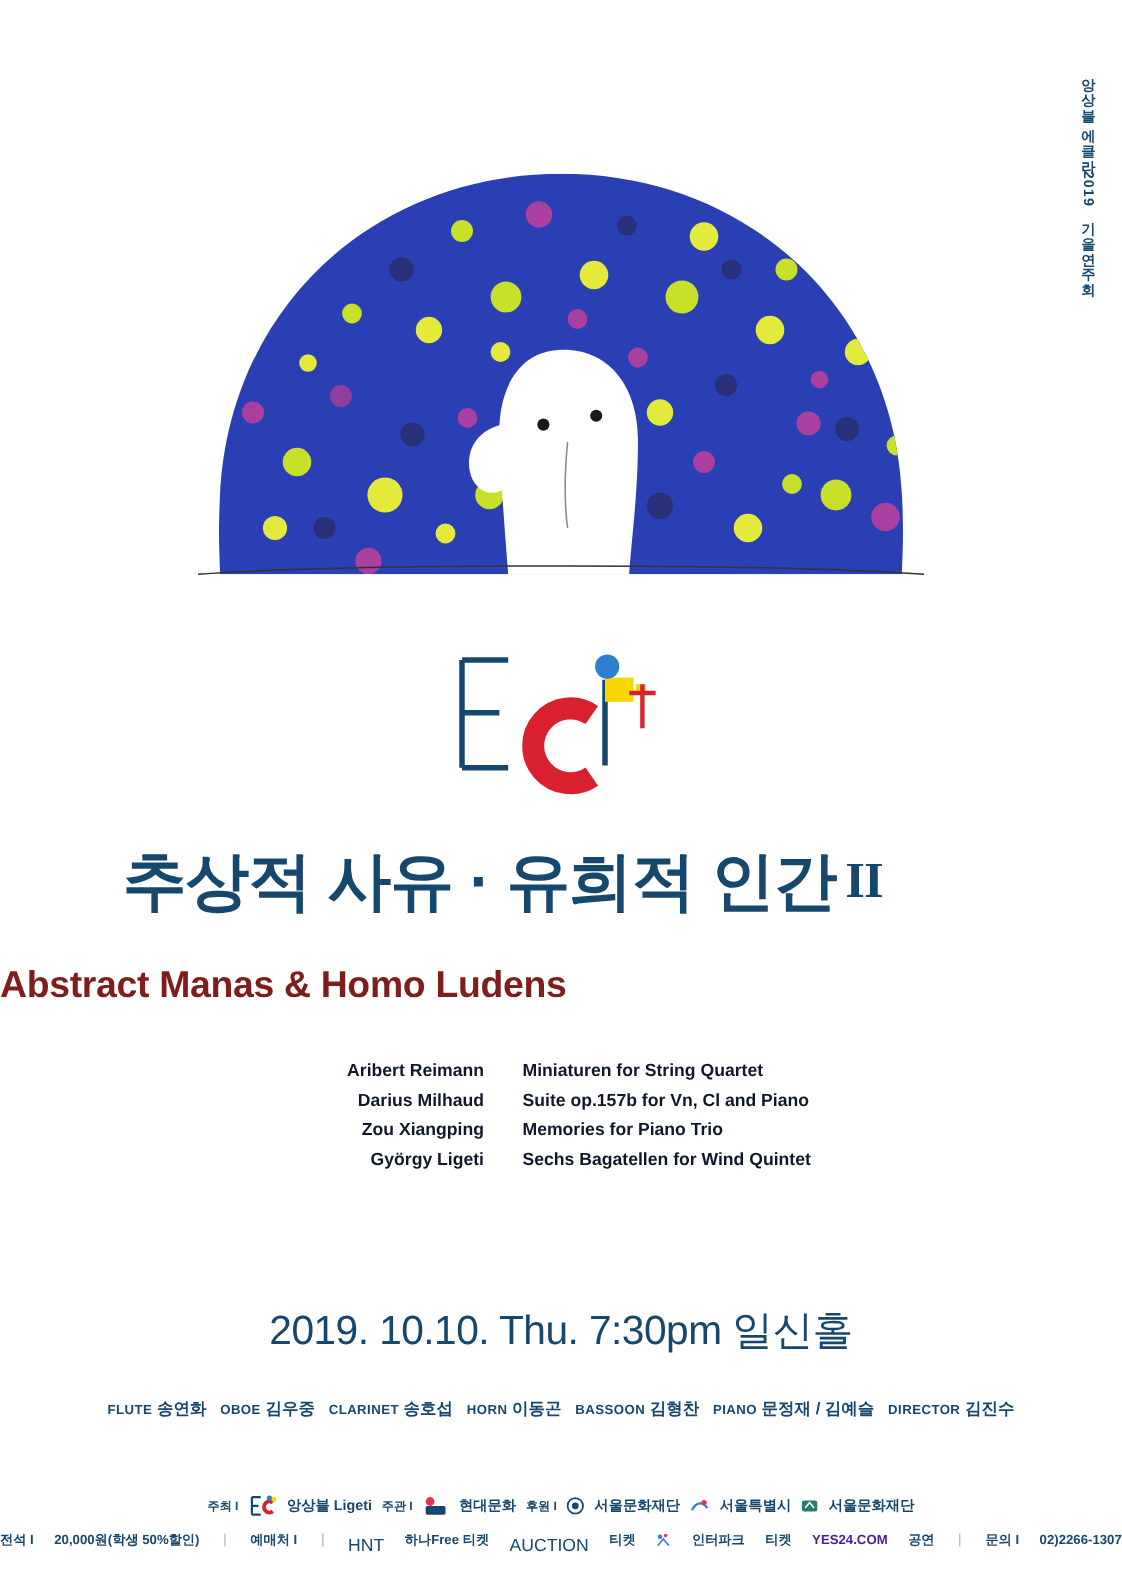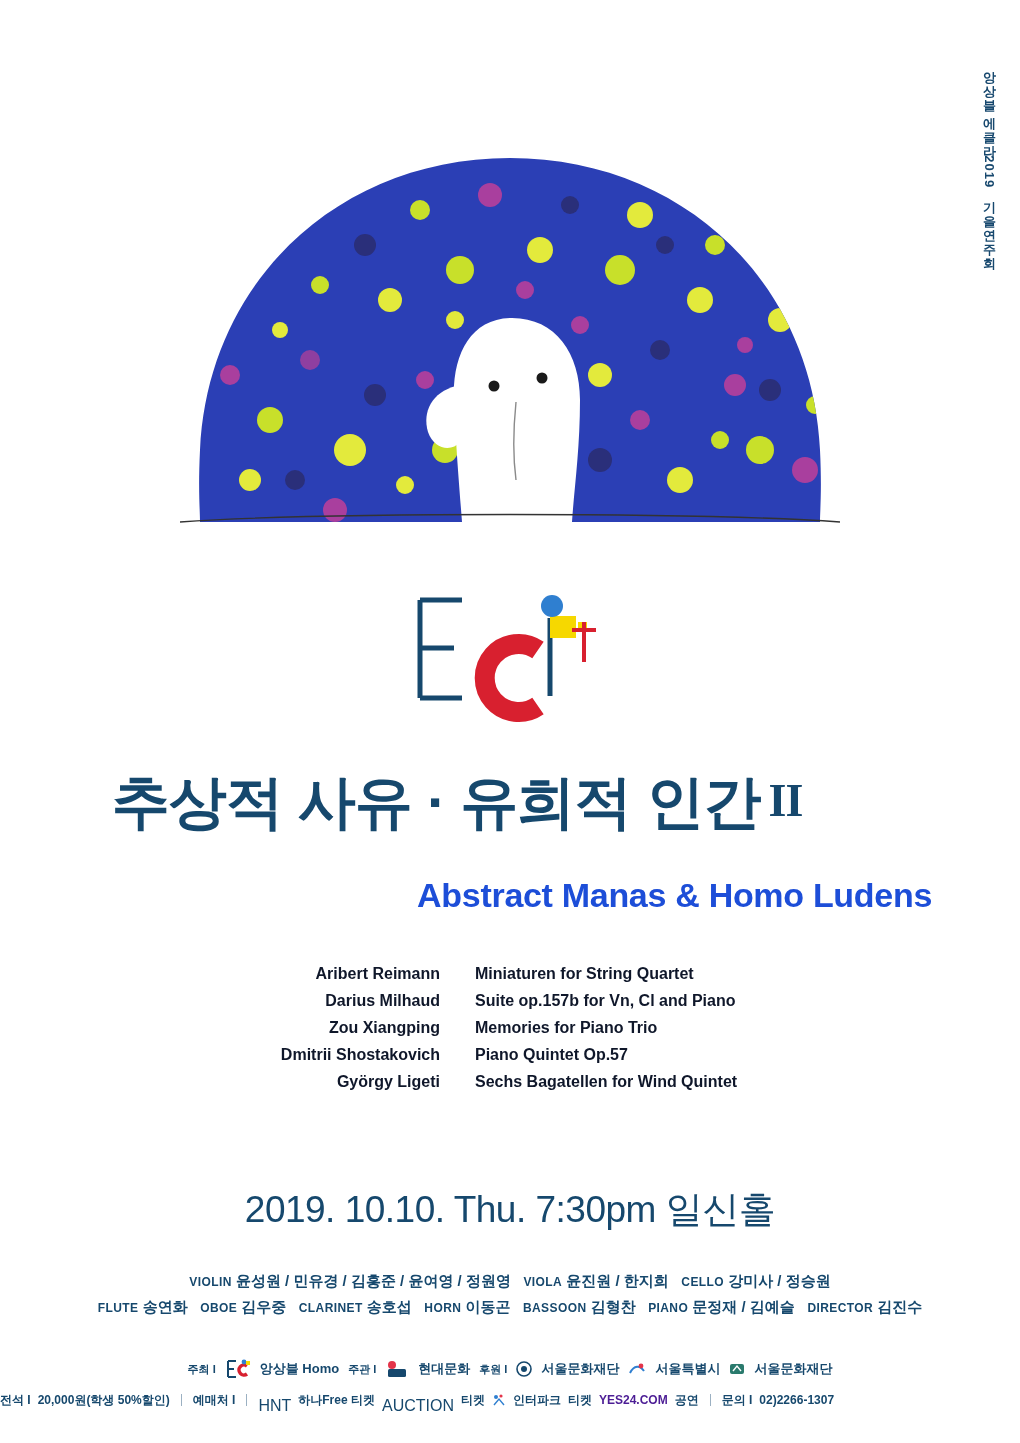"Abstract Manas & Homo Ludens" .title-en { color: #1d4ed8 -> #7f1d1d; text-align: right -> left }
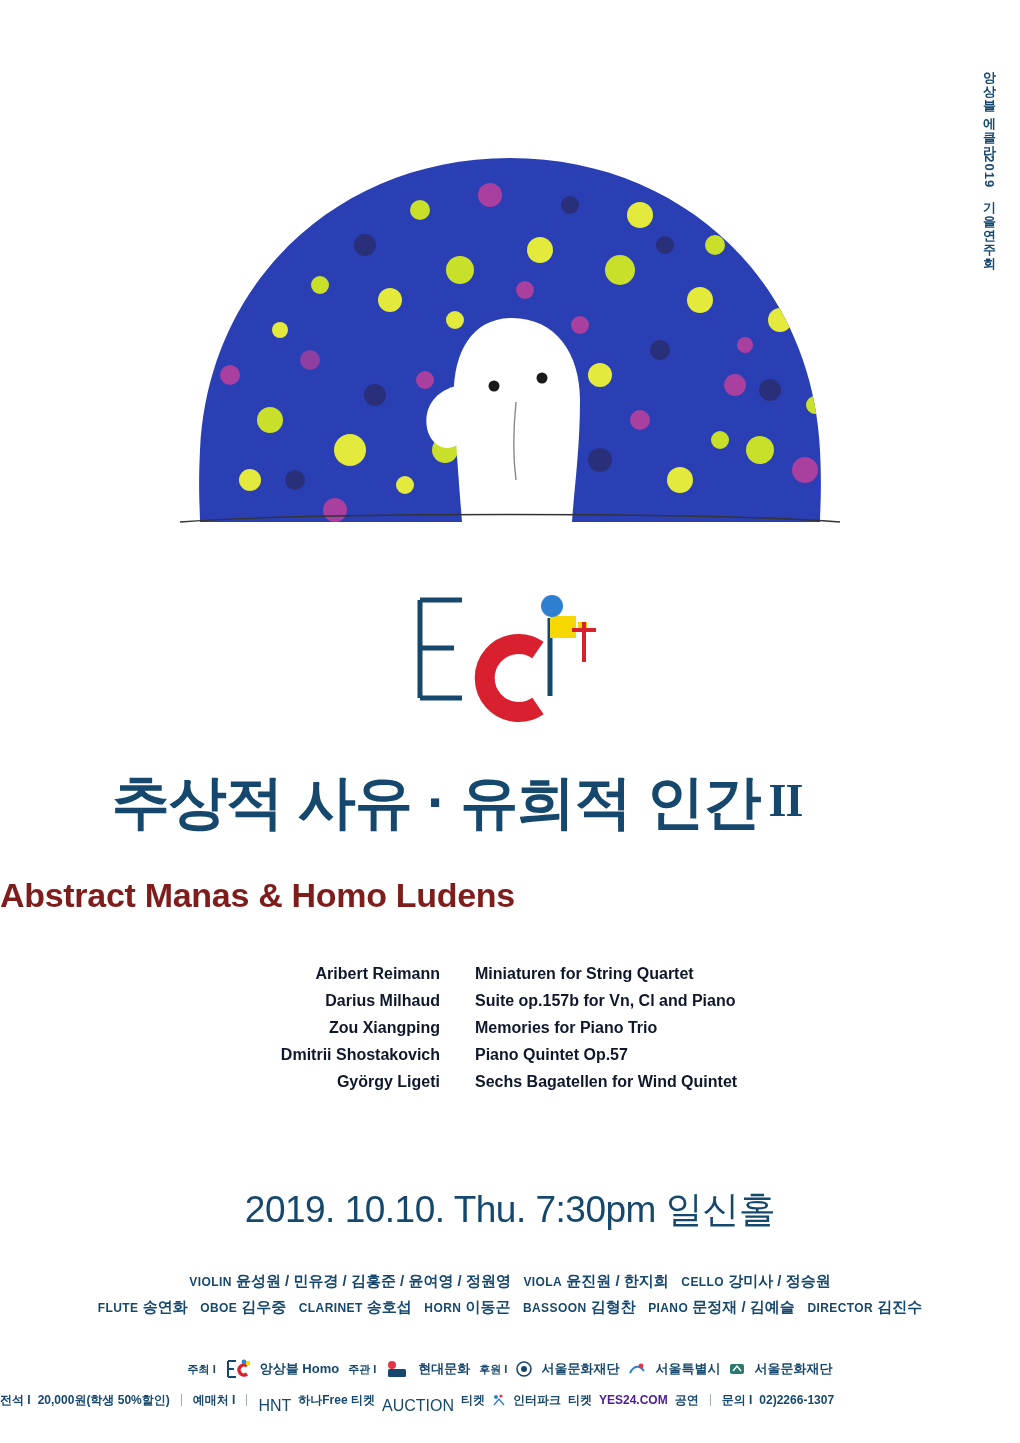"Dmitrii Shostakovich" div.program-row { html: <div> <div>Dmitrii Shostakovich</div> <div>Piano Quintet Op.57</div> </div> -> none }
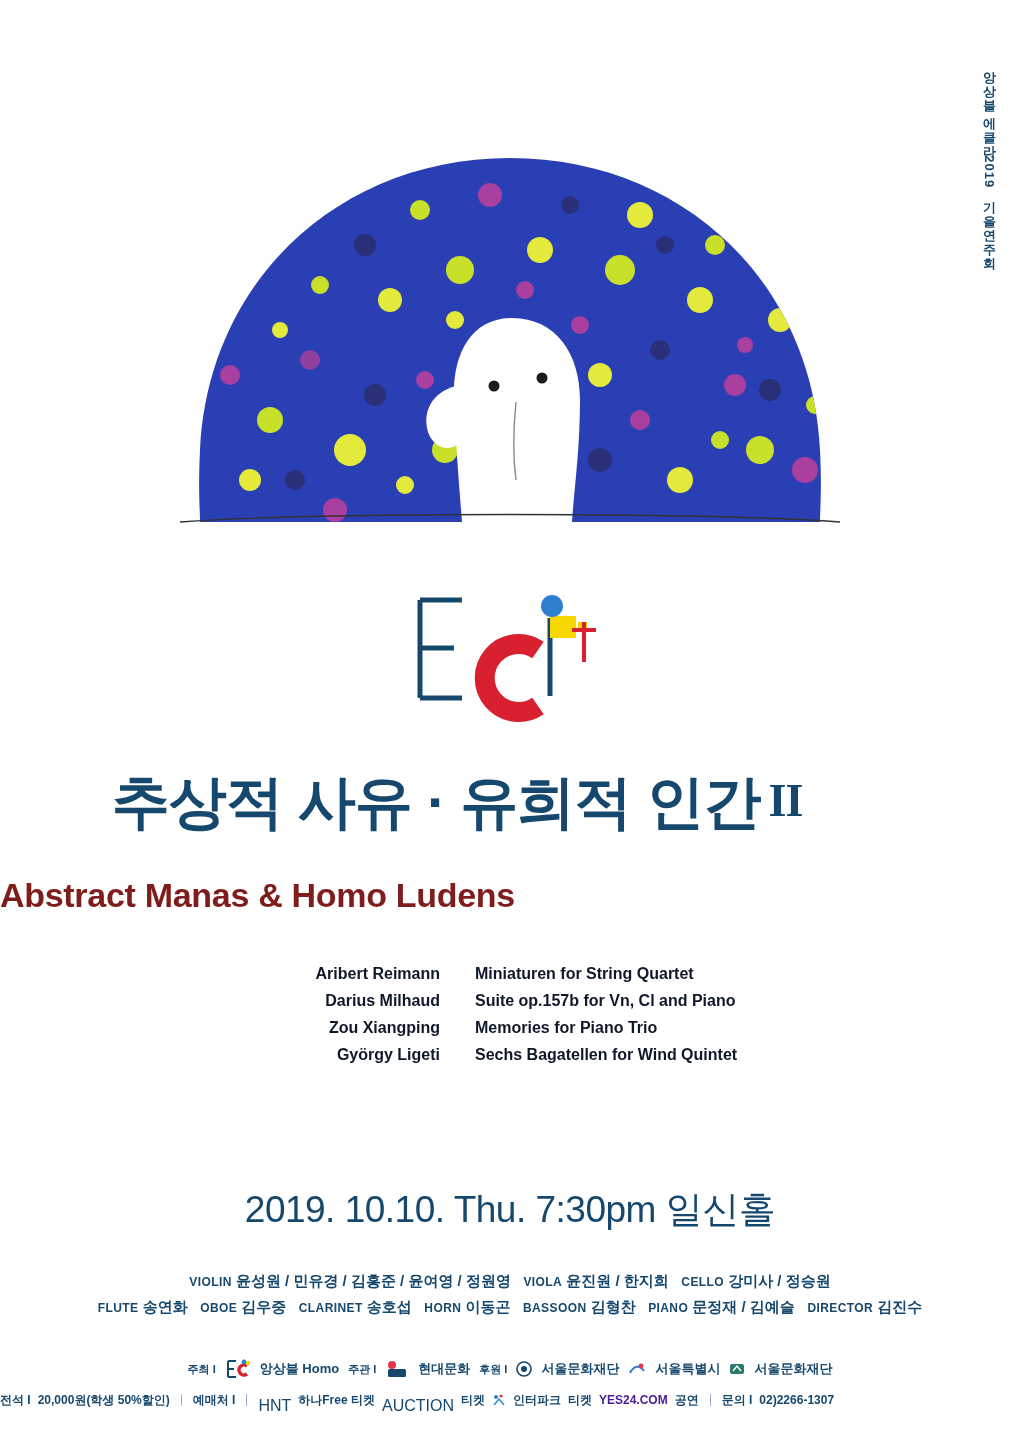"VIOLIN 윤성원 / 민유경 /" div.line { html: <div> <span>VIOLIN</span> <span>윤성원 / 민유경 / 김홍준 / 윤여영 / 정원영</span> &nbsp; <span>VIOLA</span> <span>윤진원 / 한지희</span> &nbsp; <span>CELLO</span> <span>강미사 / 정승원</span> </div> -> none }
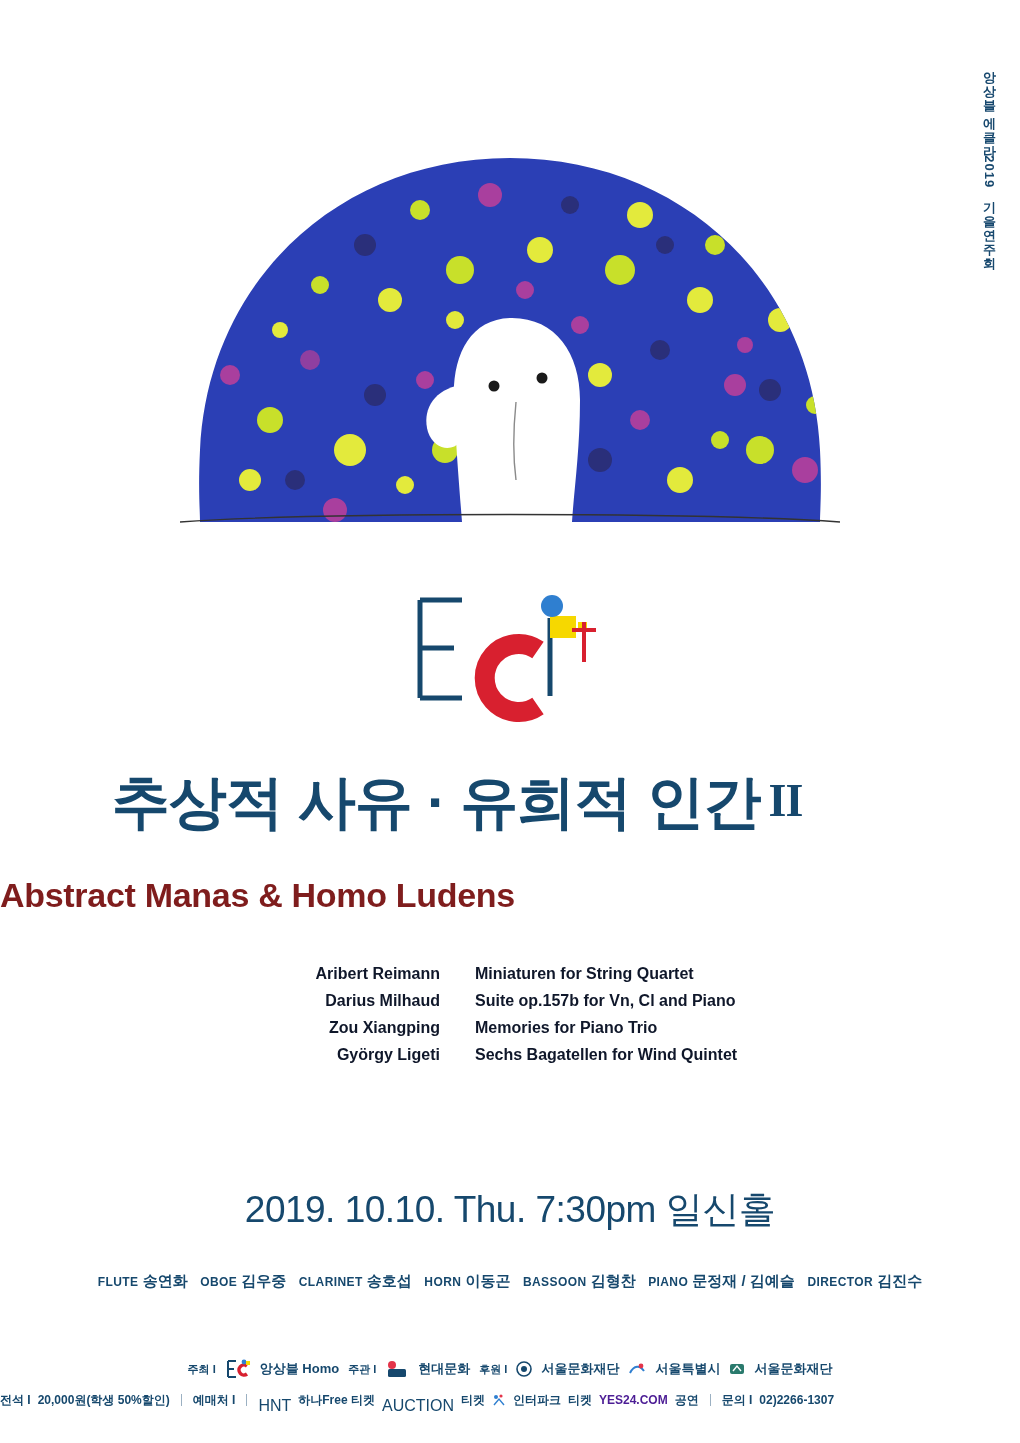"앙상블 Homo" span.org { text: Homo -> Ligeti }
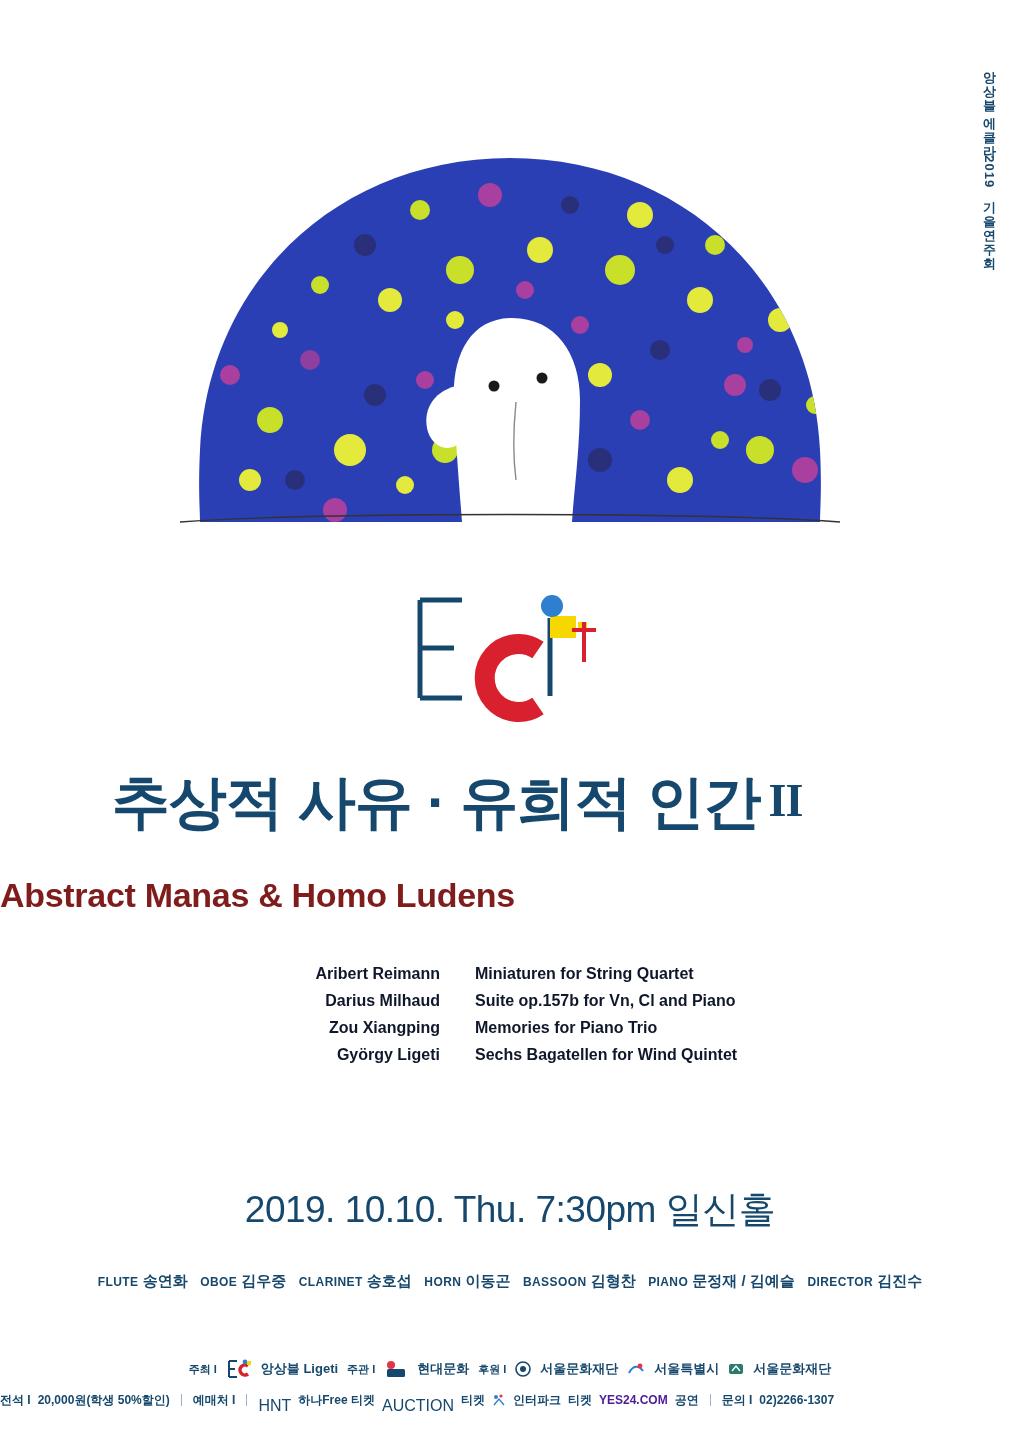"전석 I" .footer { justify-content: flex-start -> space-between }
